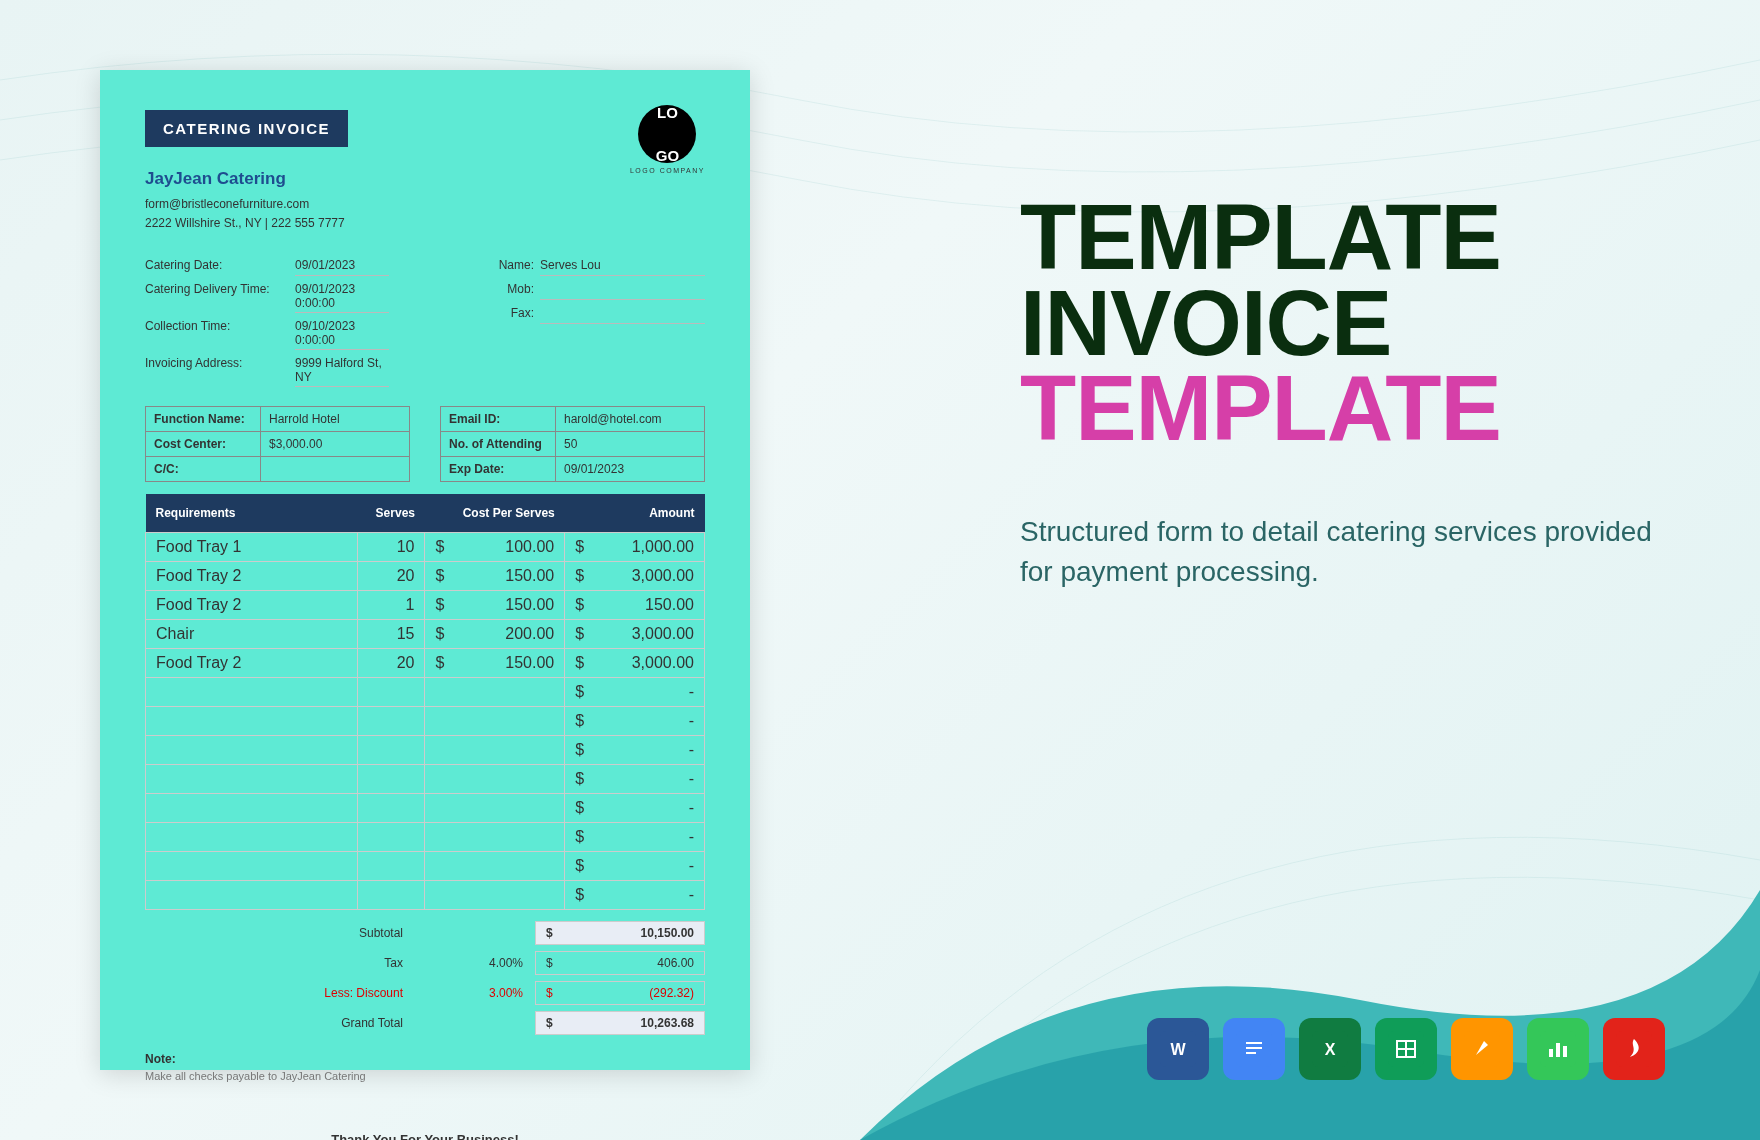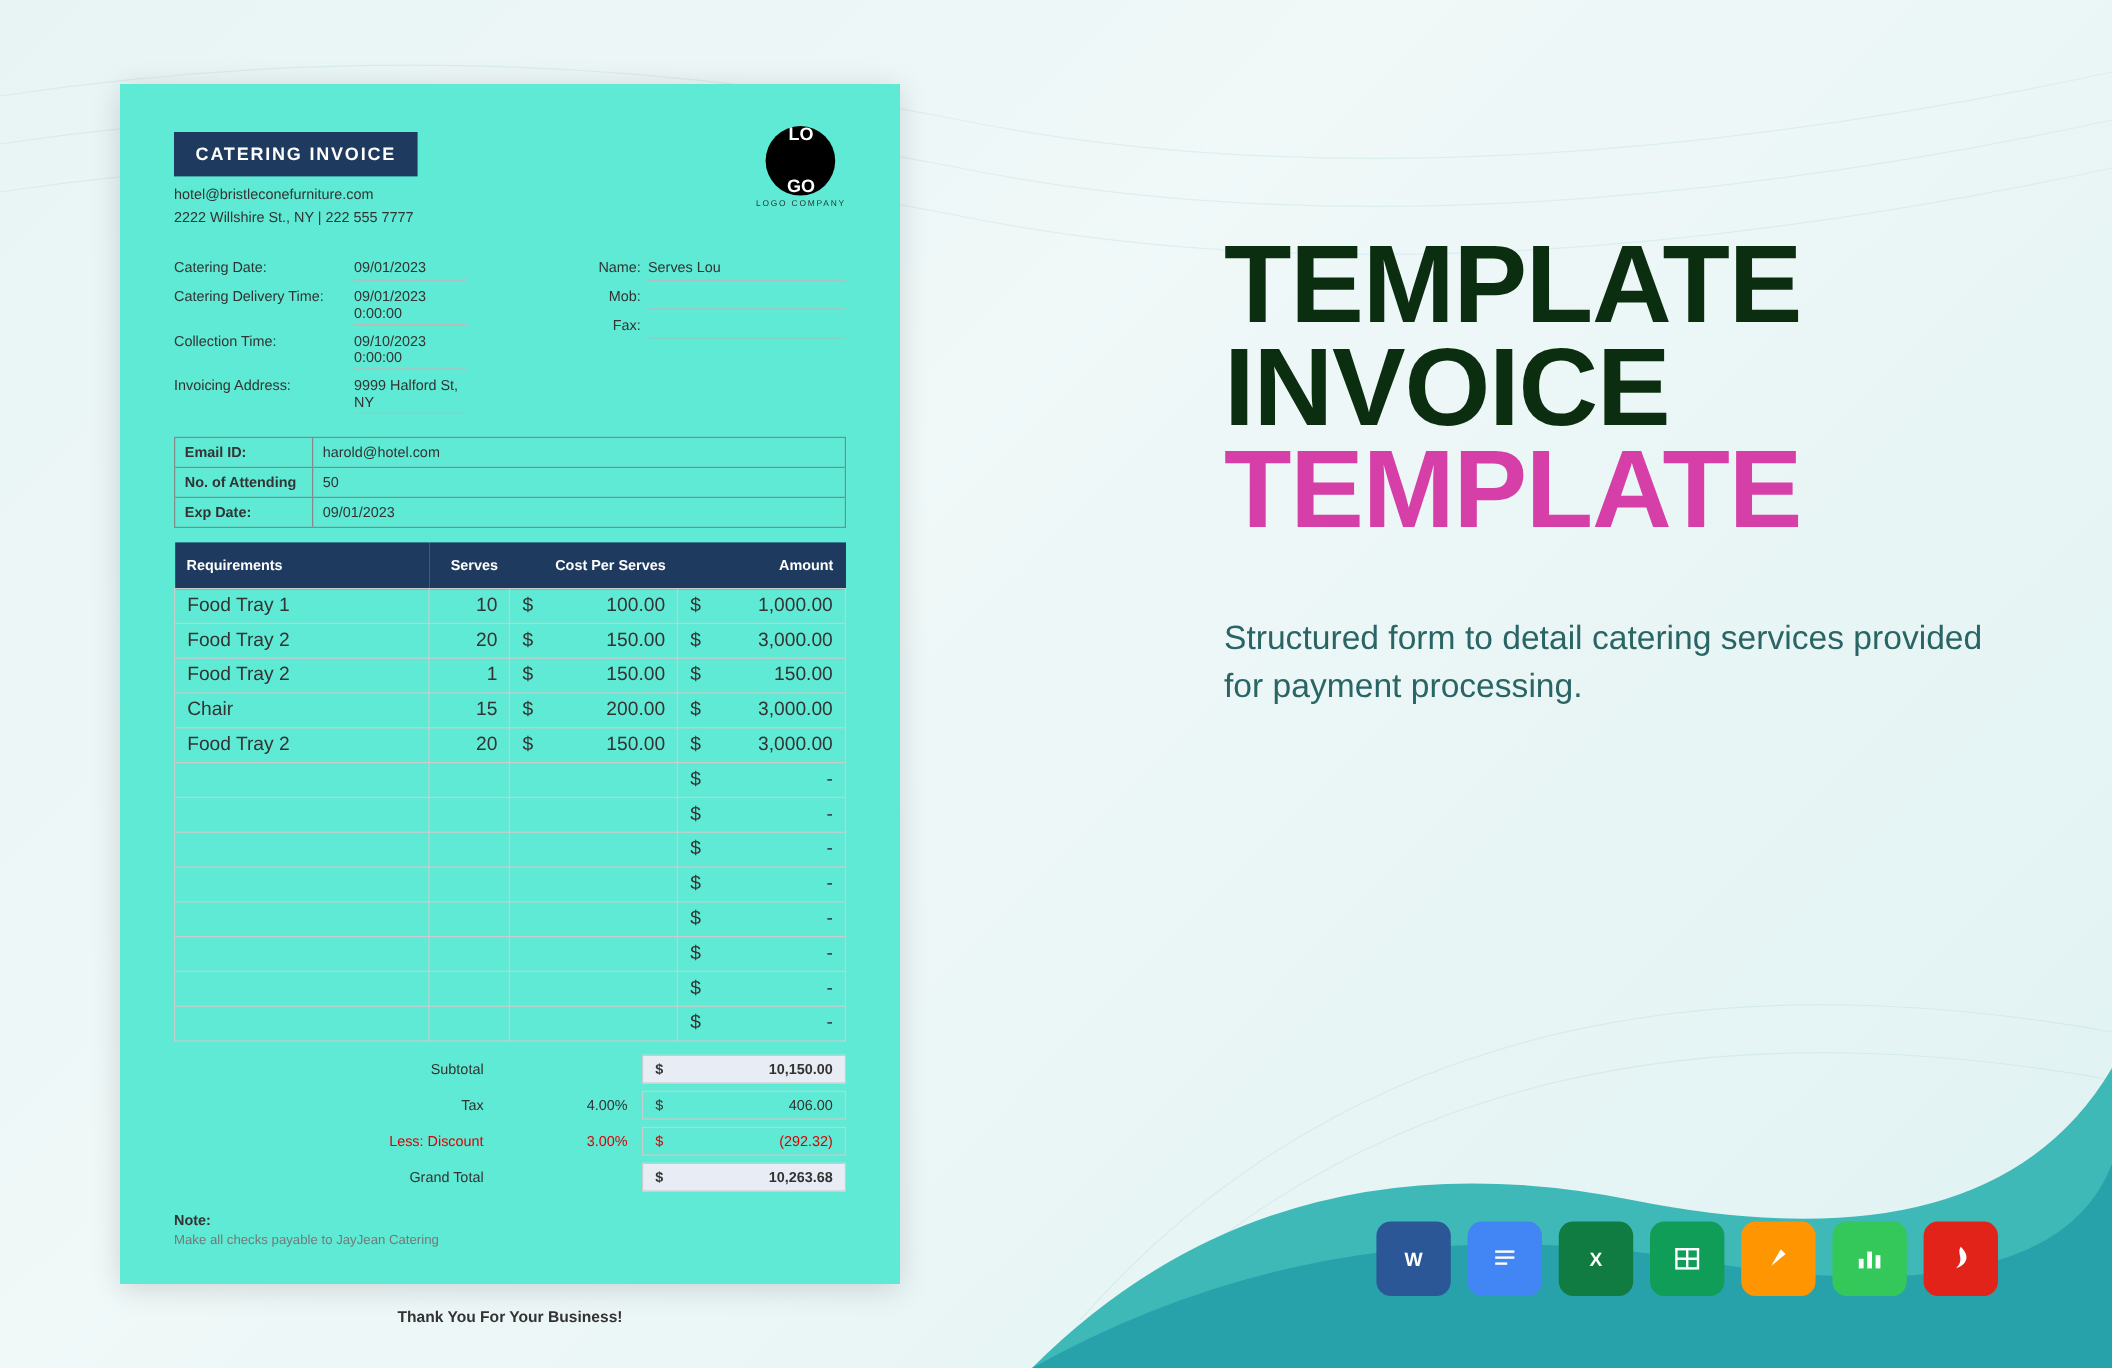"JayJean Catering" div.company { html: none -> <div>JayJean Catering</div> }
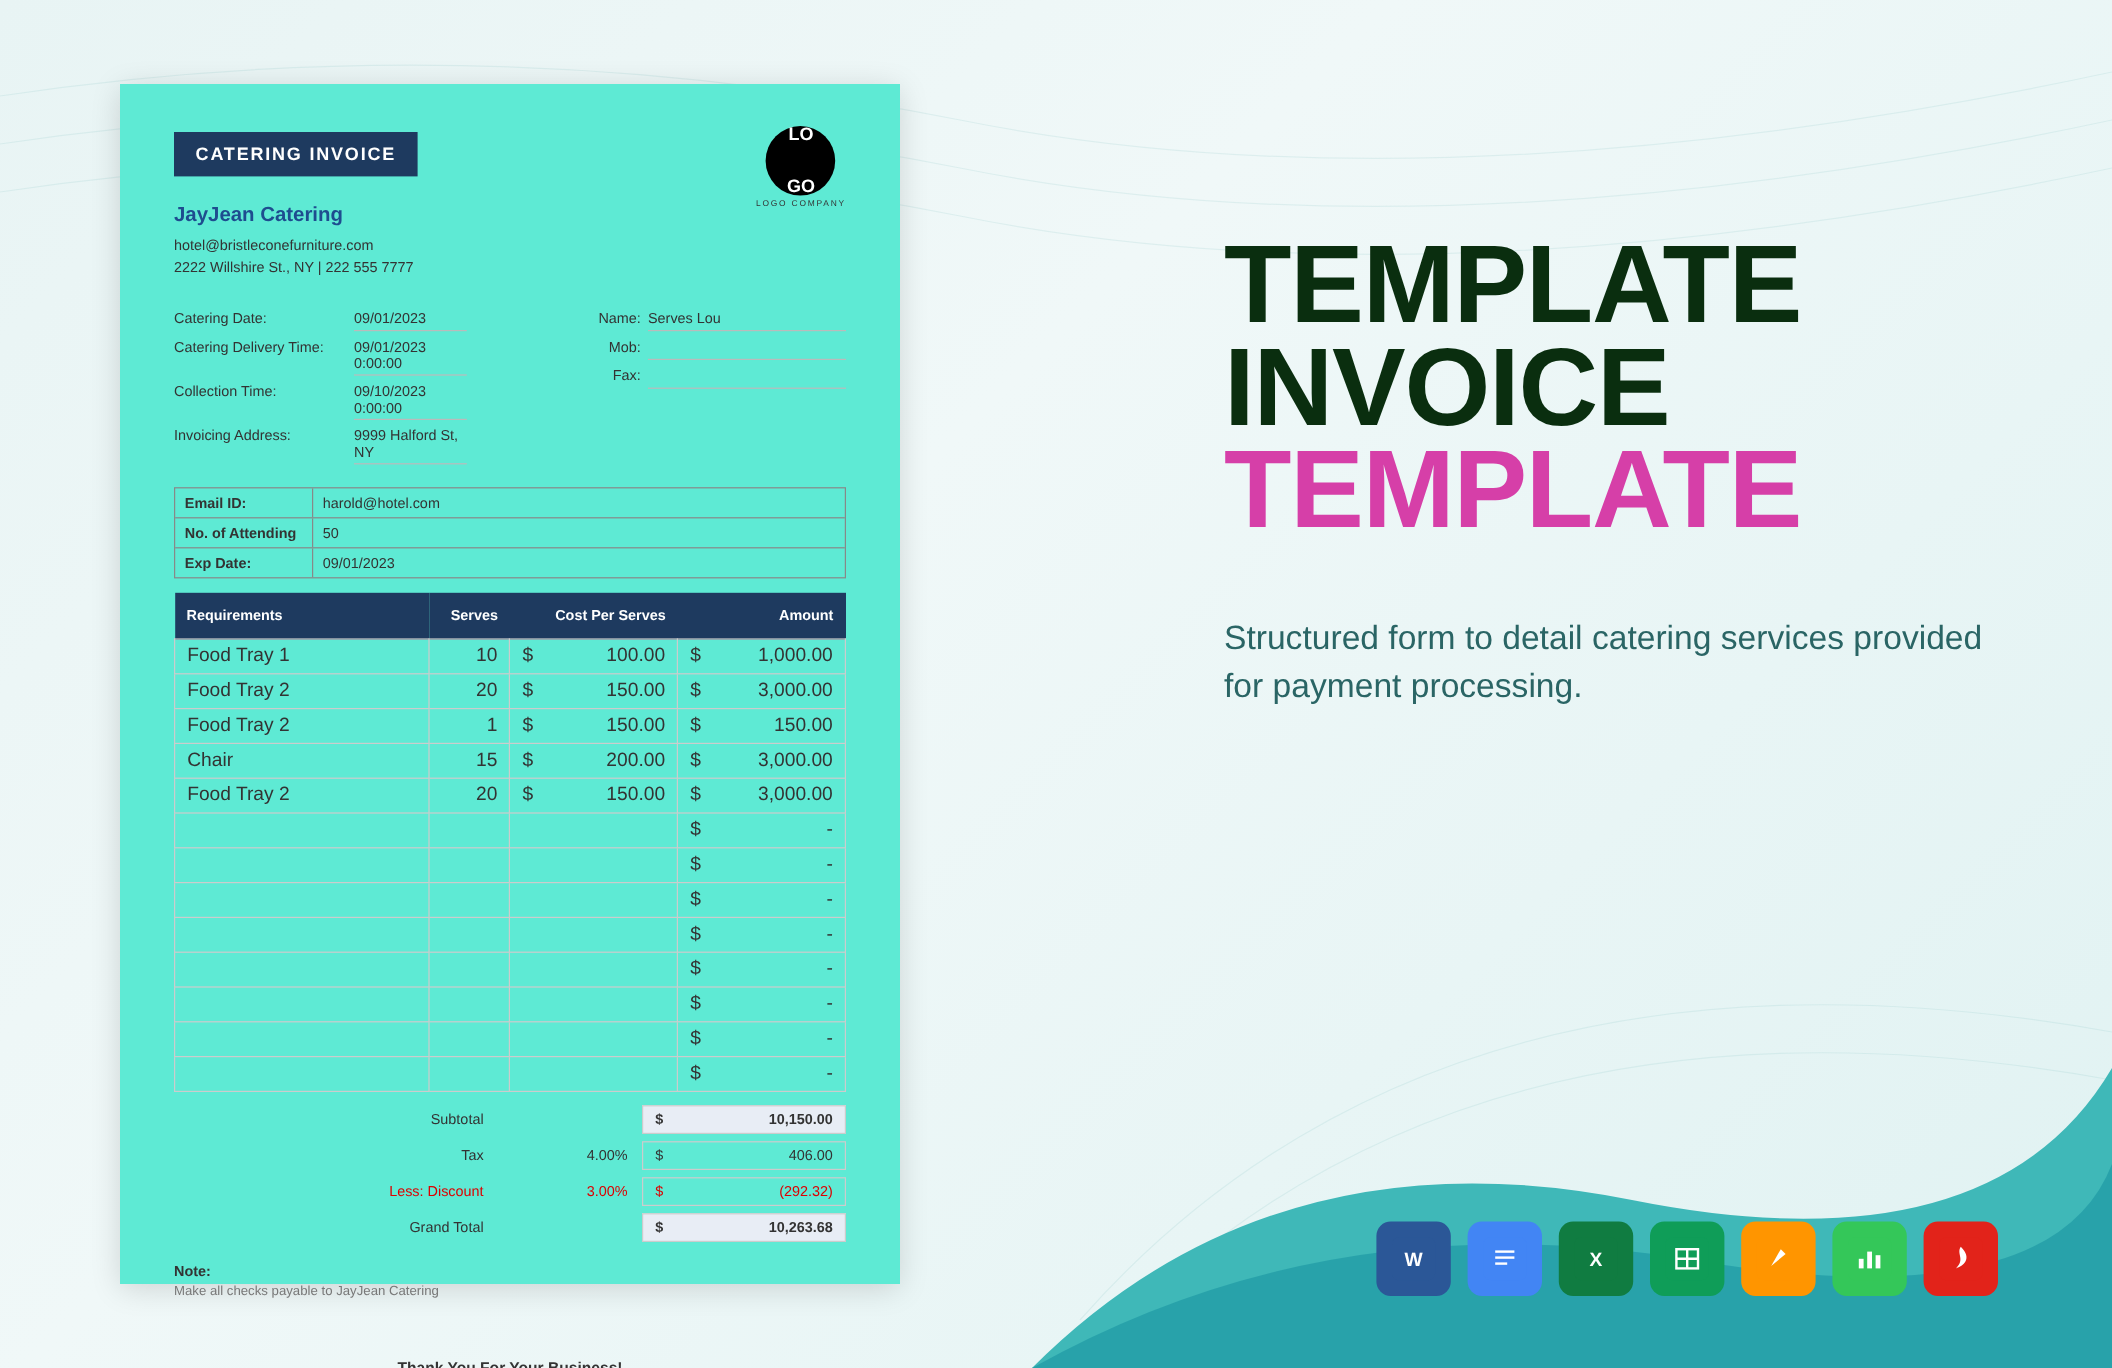"hotel@bristleconefurniture.com" div { text: hotel@bristleconefurniture.com -> form@bristleconefurniture.com }
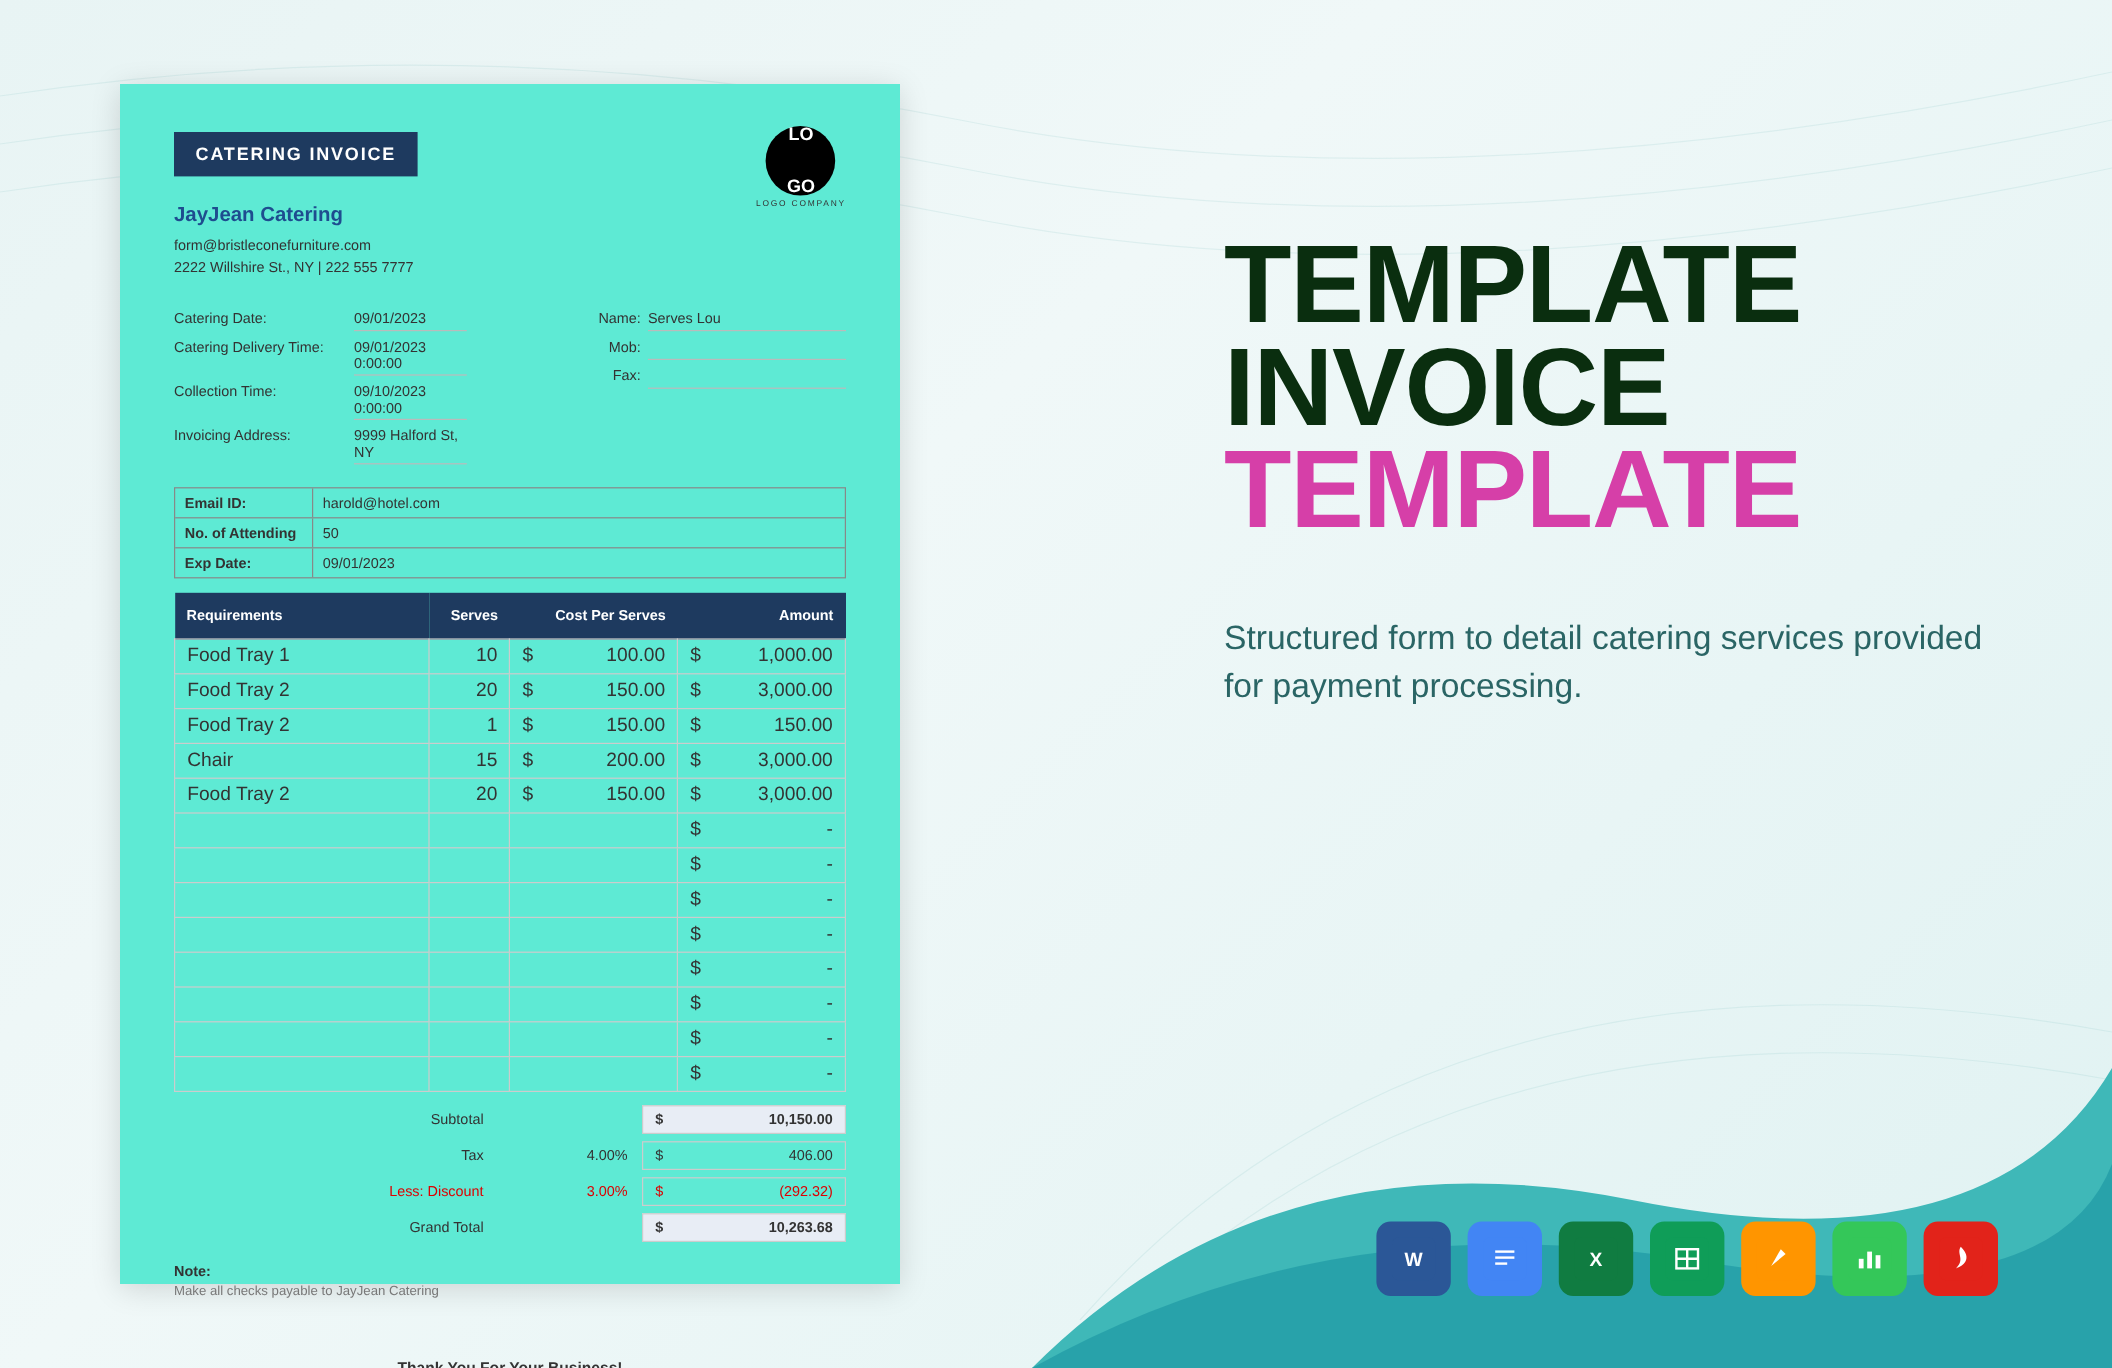"Function Name:" div.box { html: none -> <div> <div> <div>Function Name:</div> <div>Harrold Hotel</div> </div> <div> <div>Cost Center:</div> <div>$3,000.00</div> </div> <div> <div>C/C:</div> <div></div> </div> </div> }
